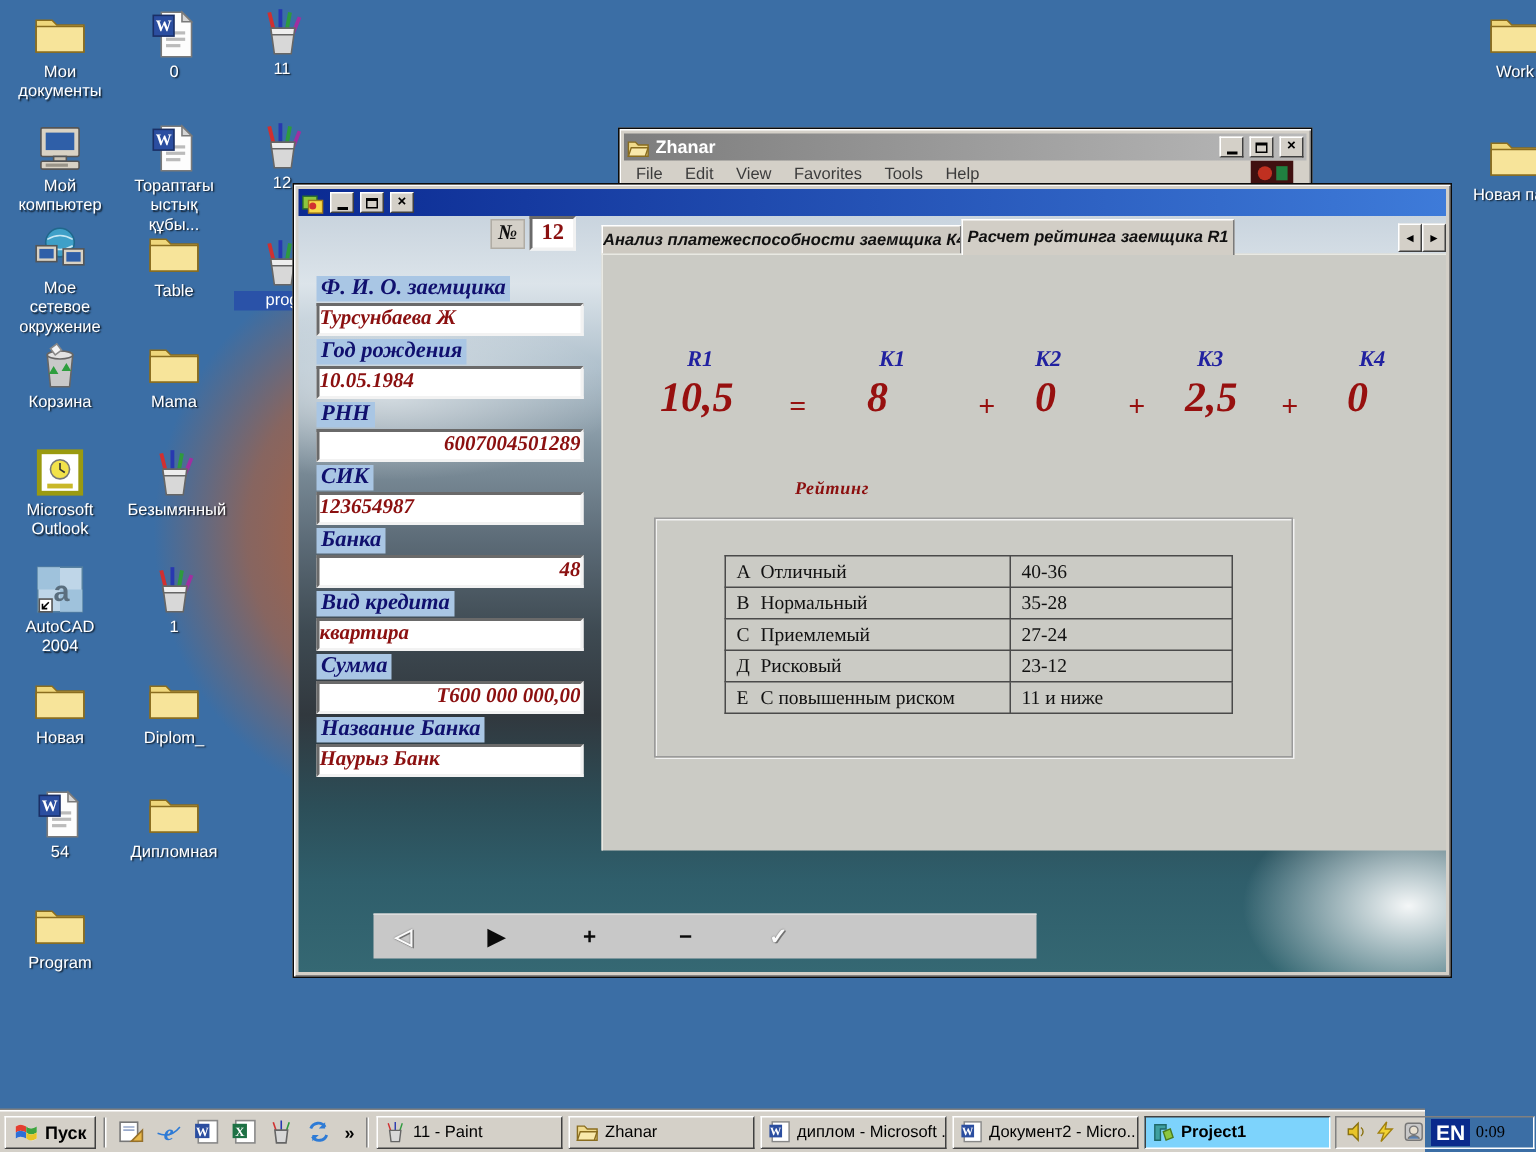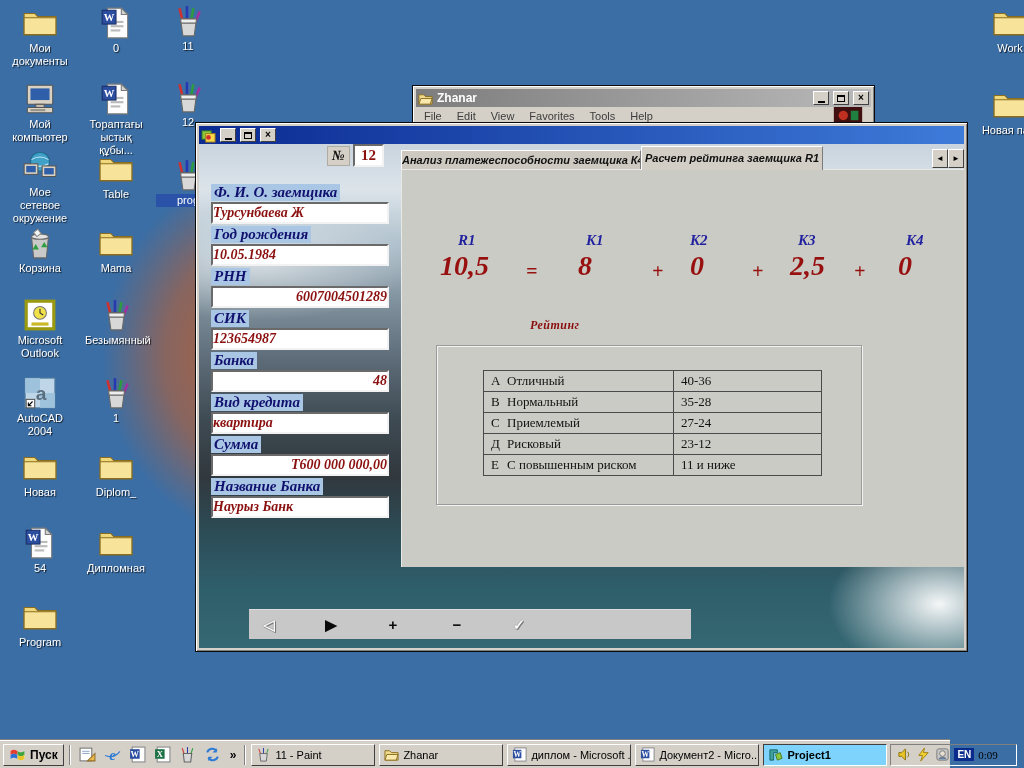"EN" .lang-badge { font-size: 10px -> 14px }
